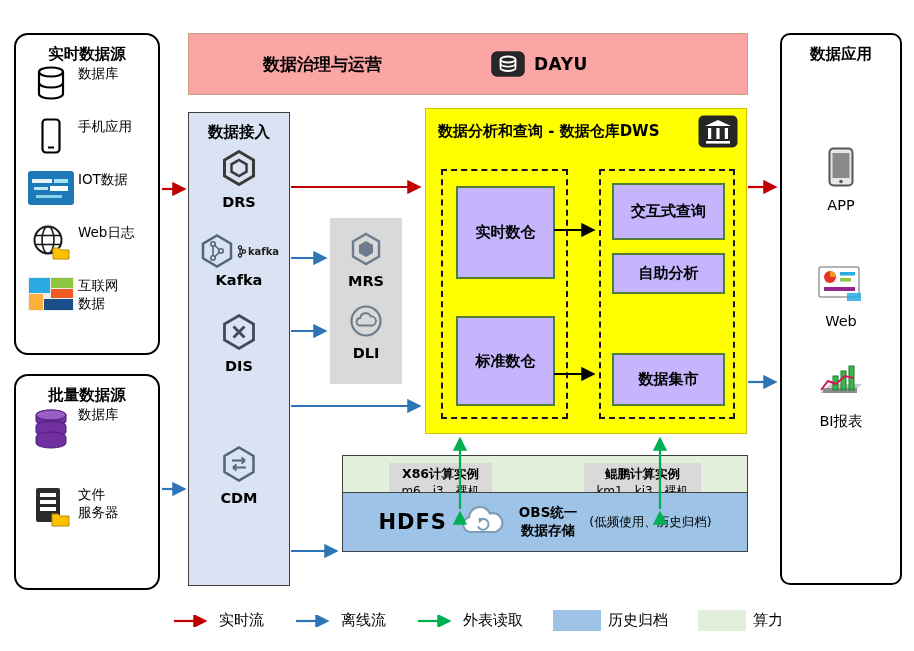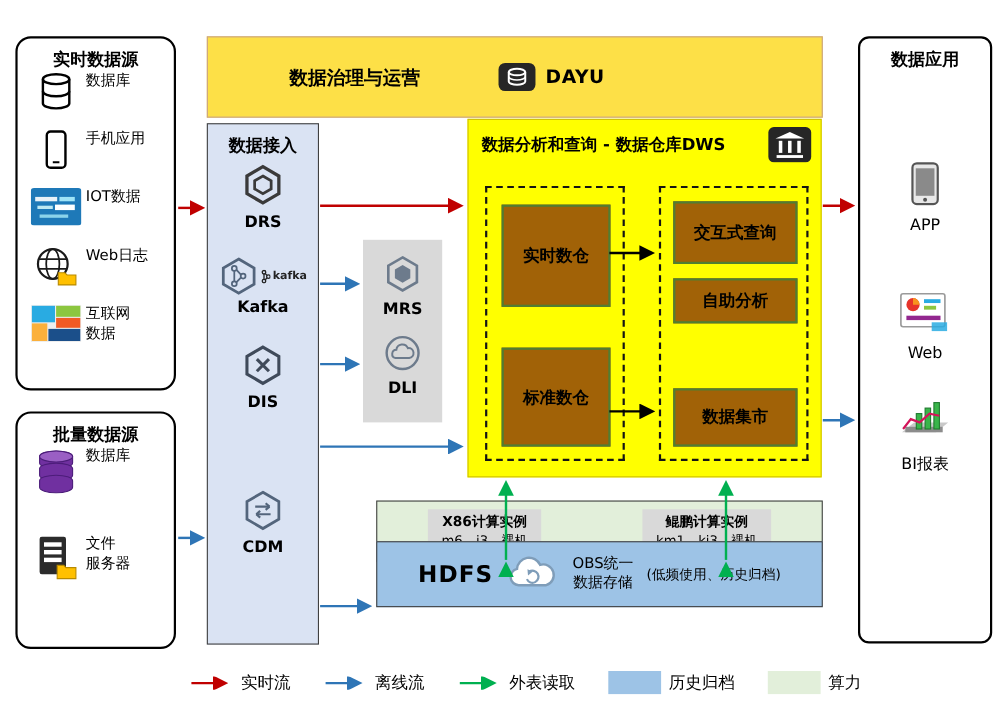"数据治理与运营" #banner { background: #fde047 -> #fca5a5; gap: 70px -> 108px; height: 74px -> 62px }
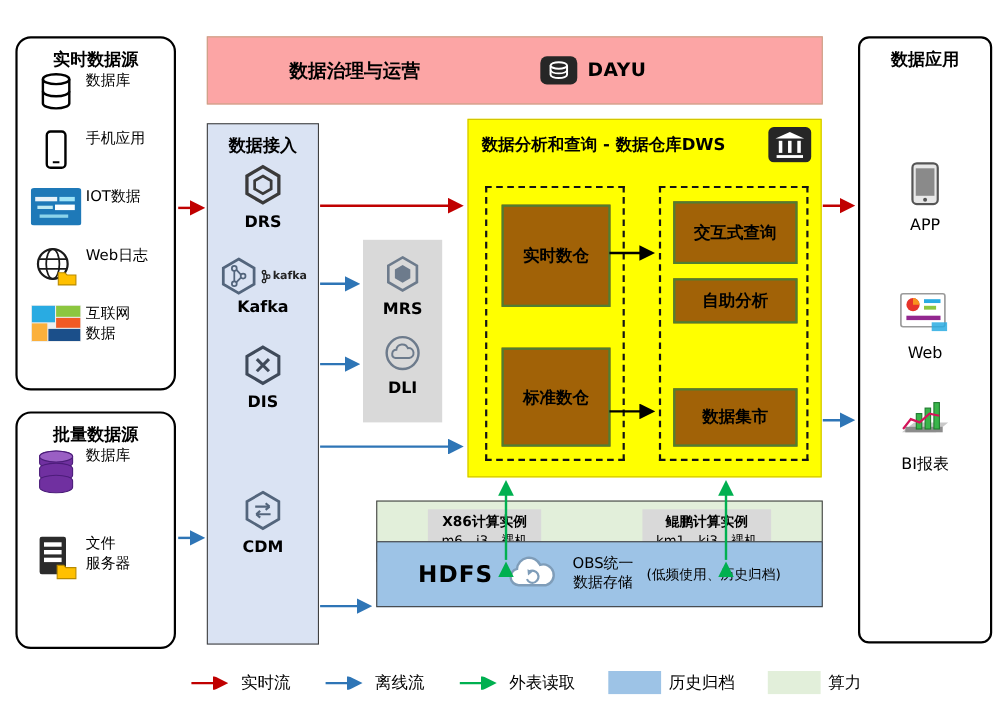"交互式查询" .gbox { background: #a16207 -> #c4b5fd }
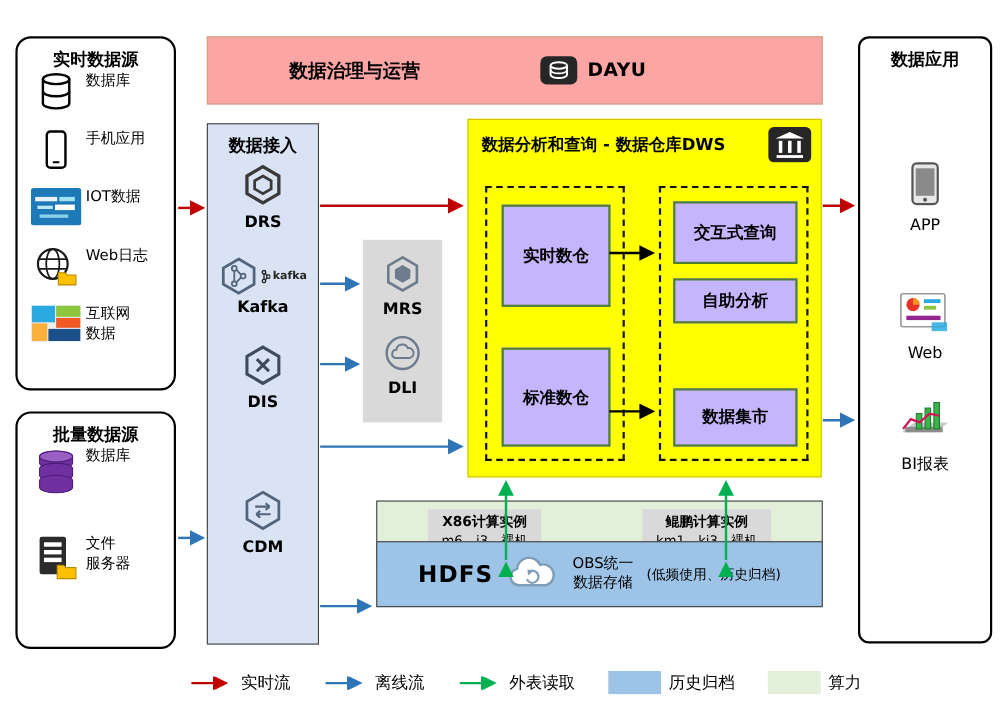"OBS统一" .obs-title { font-weight: normal -> bold }
